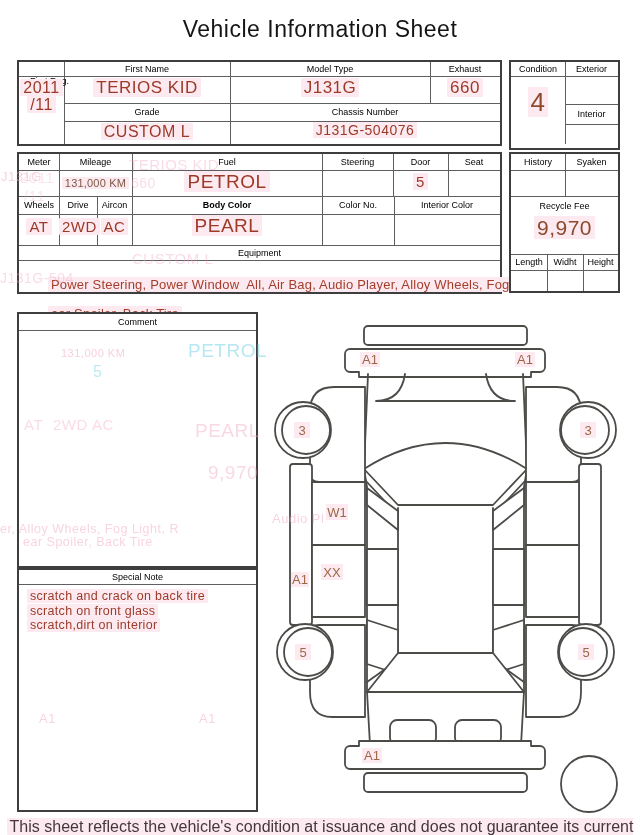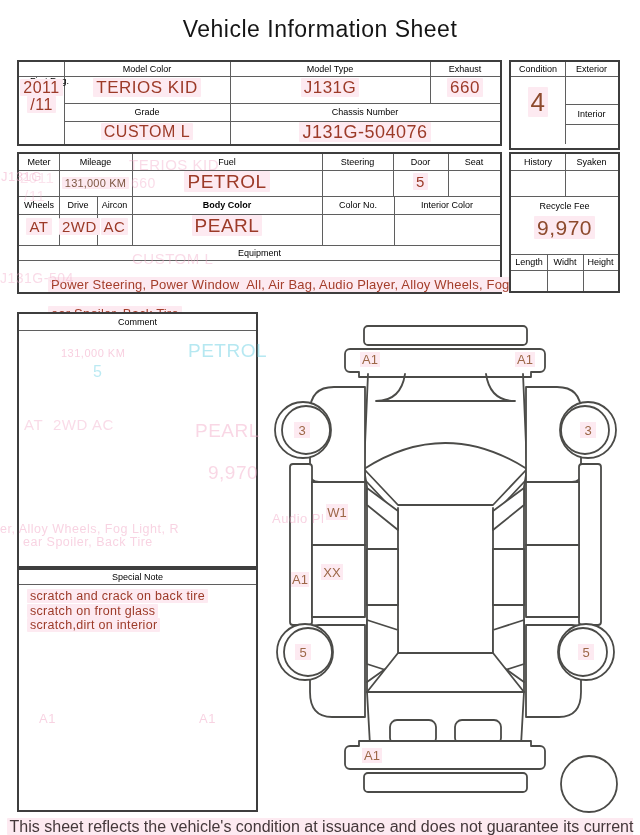"Model Color" span.lbl { text: Model Color -> First Name }
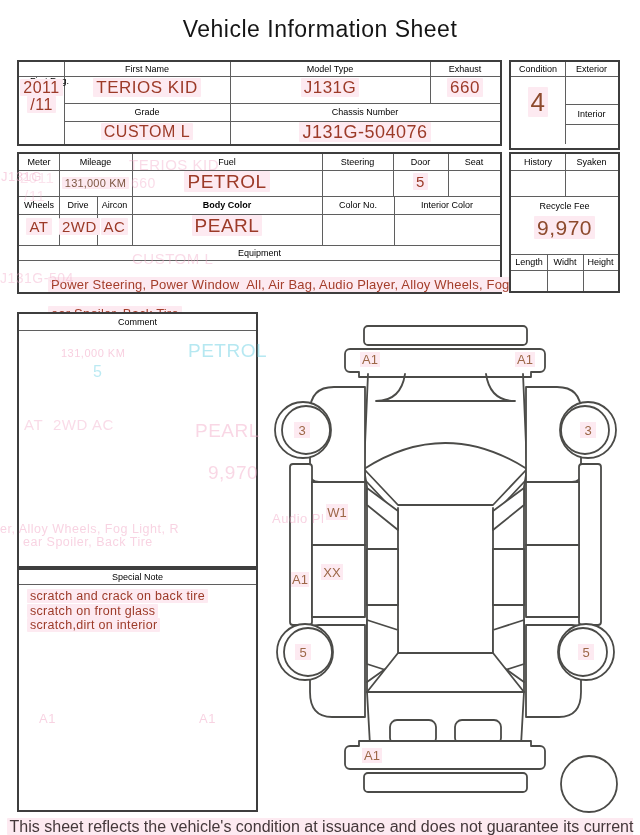"J131G-504076" span.val { font-size: 18px -> 14px }
